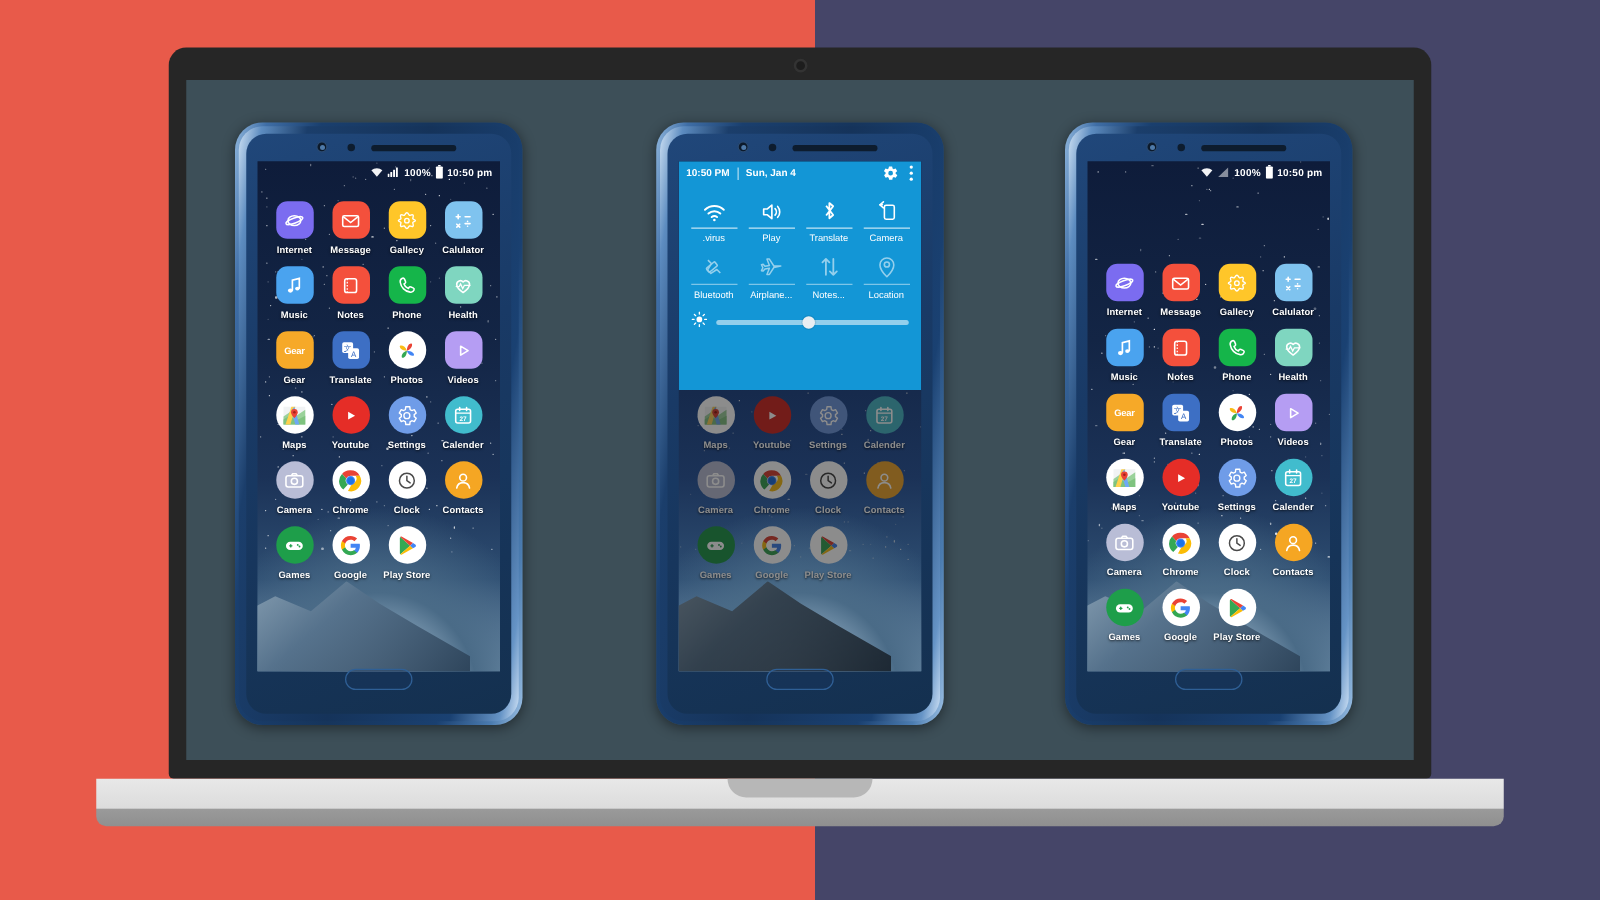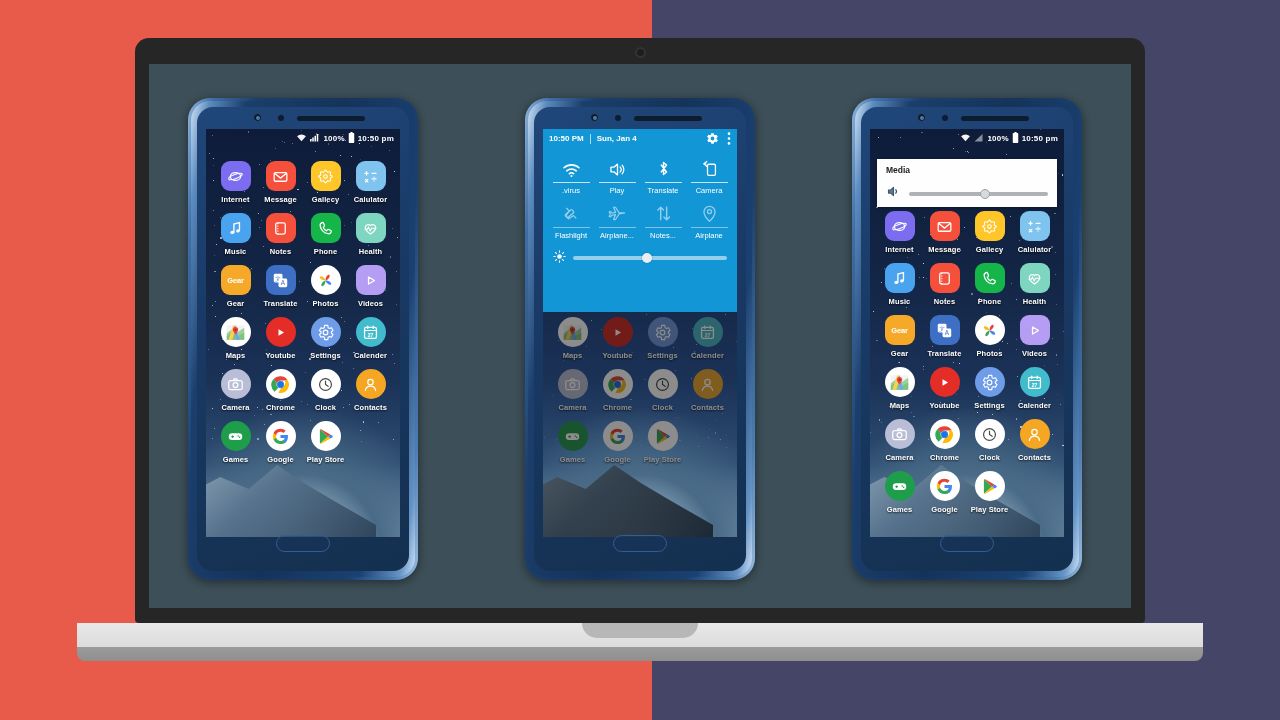"Media" div { html: <div> <div>Media</div> <div> <span> <svg> <path></path> <path></path> </svg> </span> <span> <span></span> </span> </div> </div> -> none }
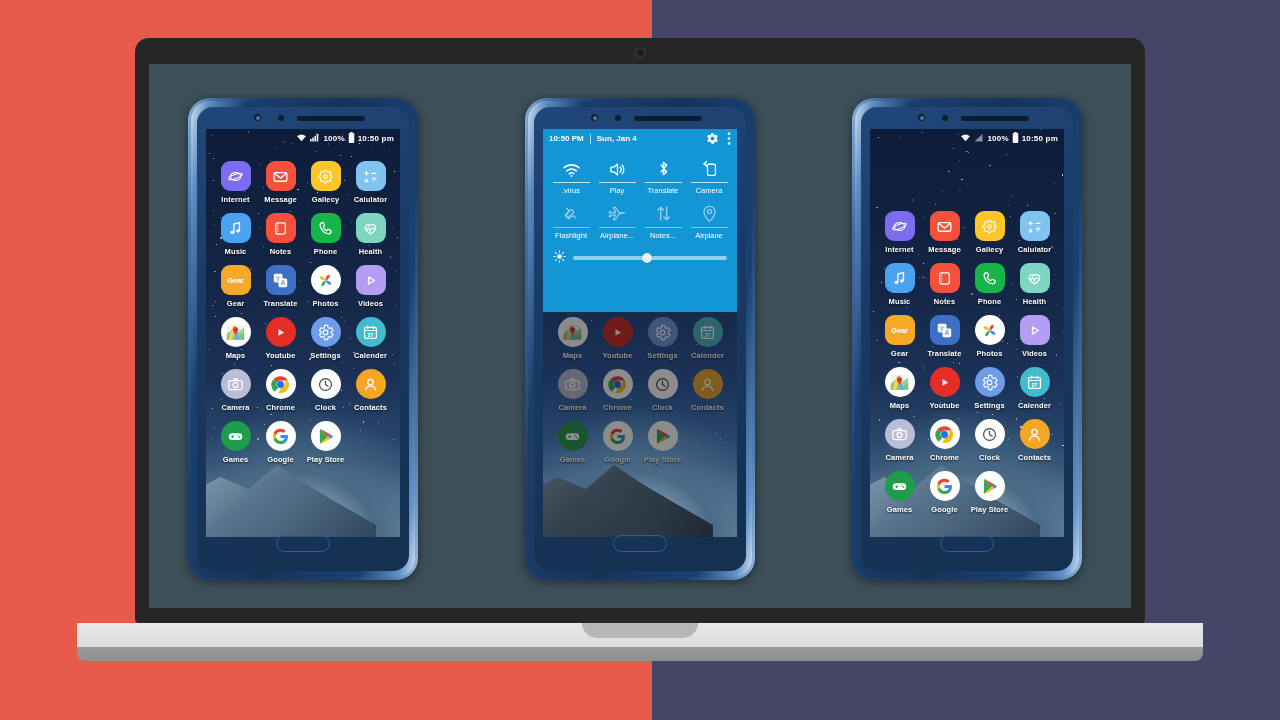"Flashlight" span.qs-label { text: Flashlight -> Bluetooth }
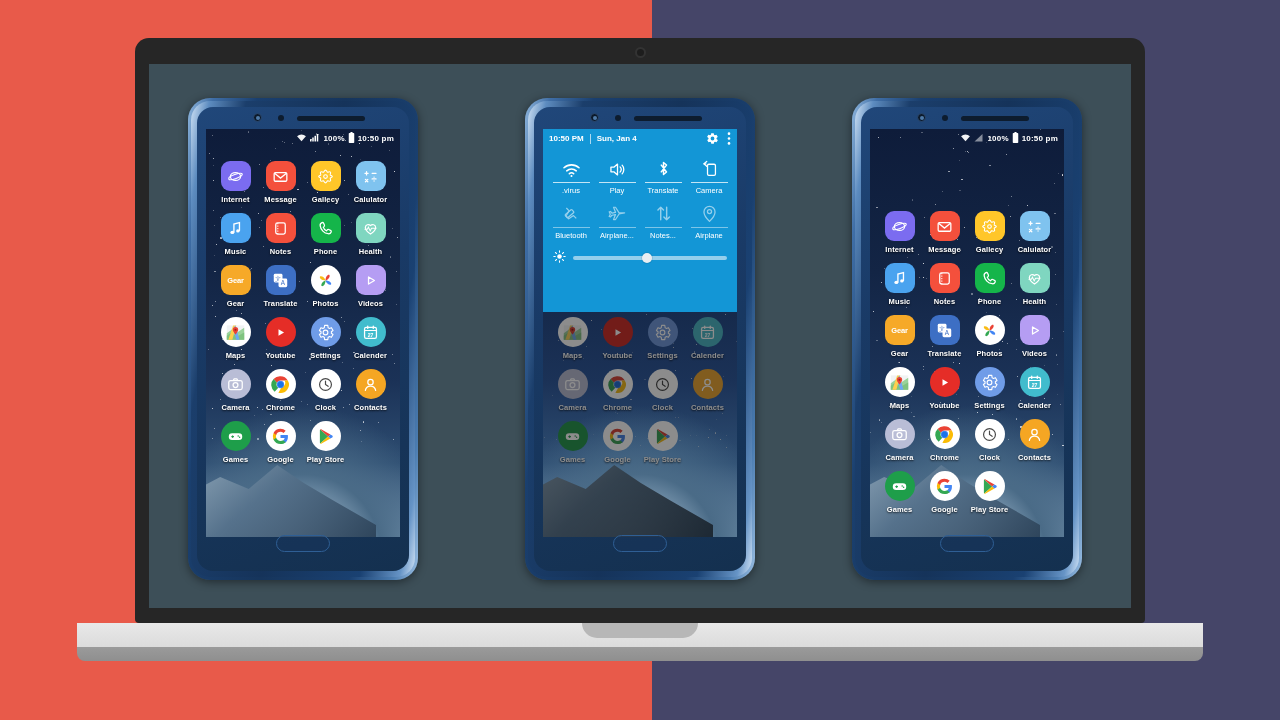"Airplane" span.qs-label { text: Airplane -> Location }
